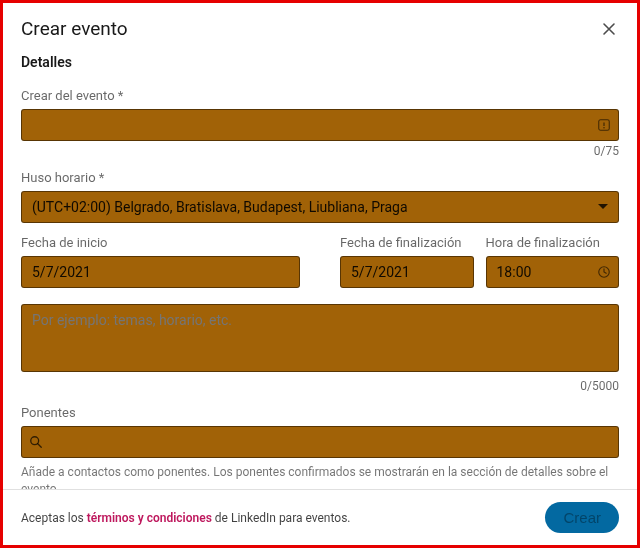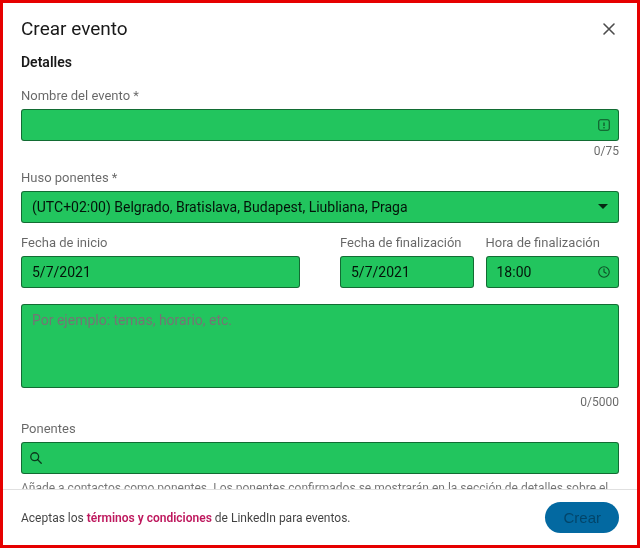"Nombre del evento *" label.field-label { text: Nombre -> Crear }
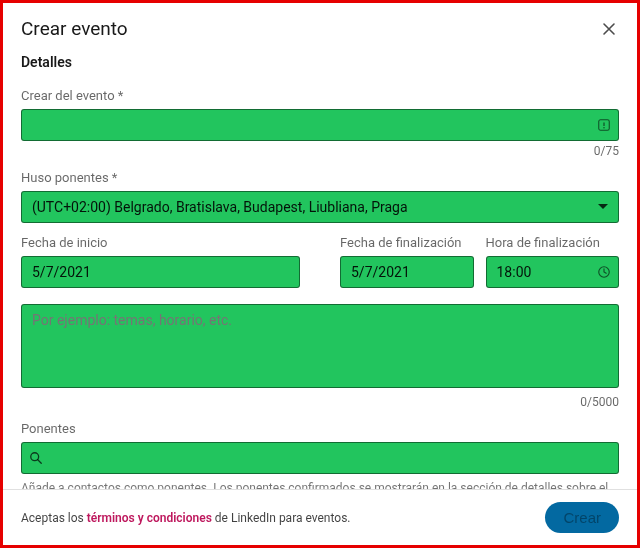"Huso ponentes *" label.field-label { text: ponentes -> horario }
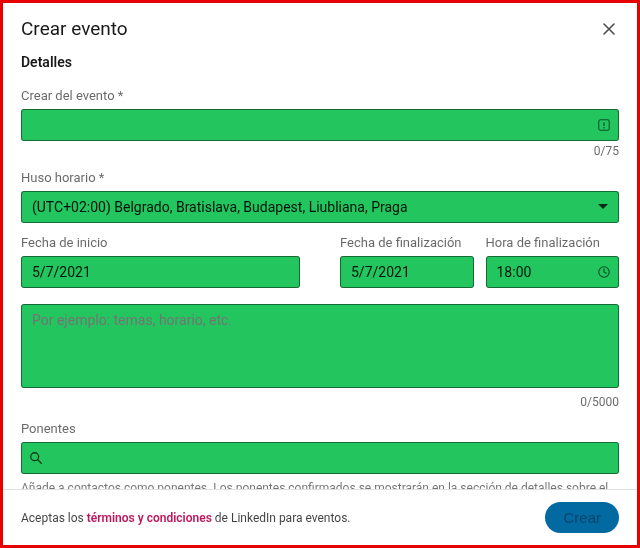"(UTC+02:00) Belgrado, Bratislava," .input, .select, .textarea { background: #22c55e -> #a16207 }
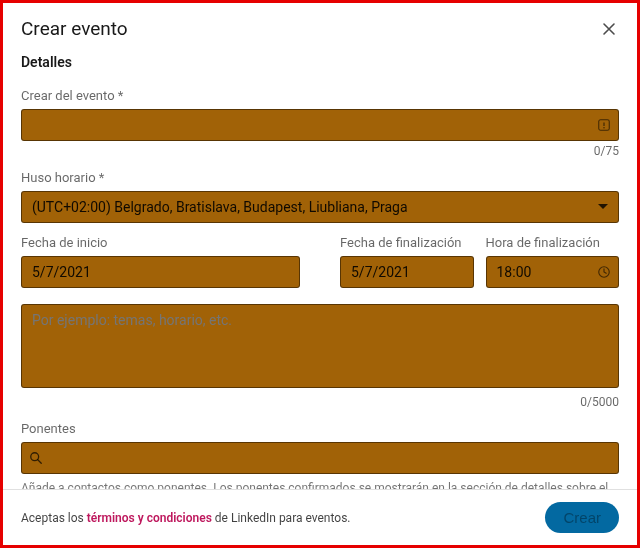"Por ejemplo: temas, horario, etc." .textarea { height: 84px -> 68px }
